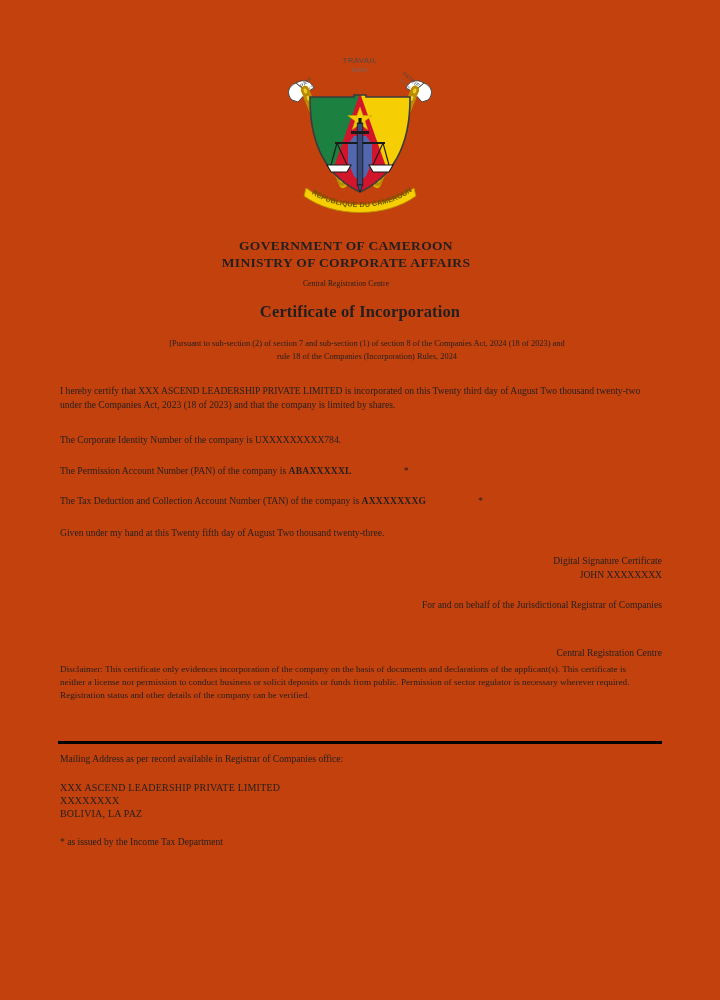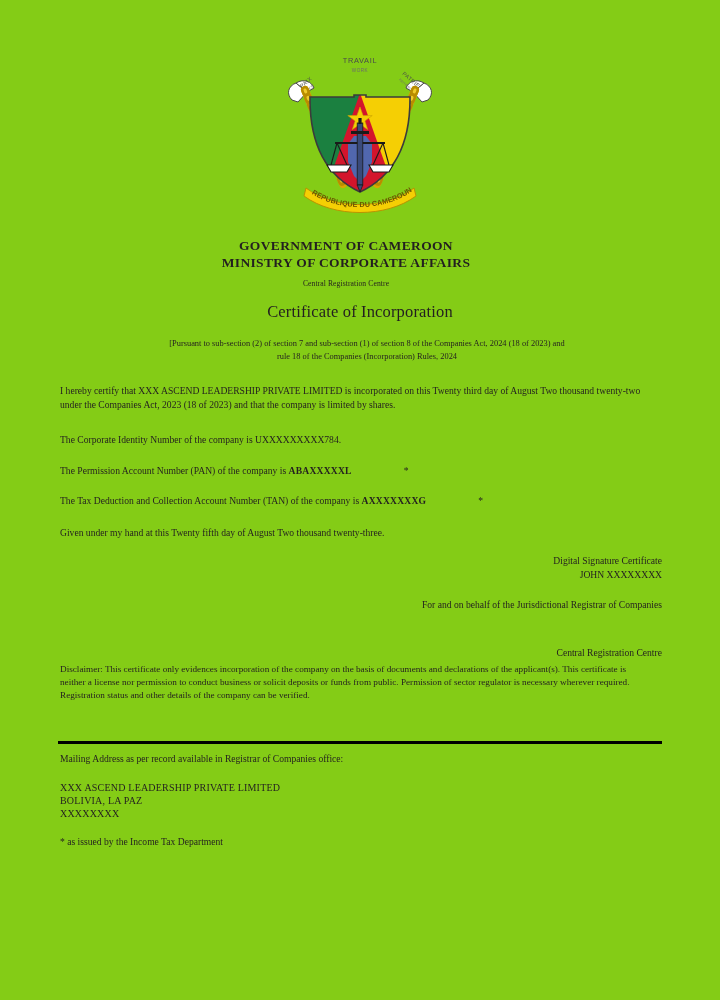"TRAVAIL" .page { background: #84cc16 -> #c2410c }
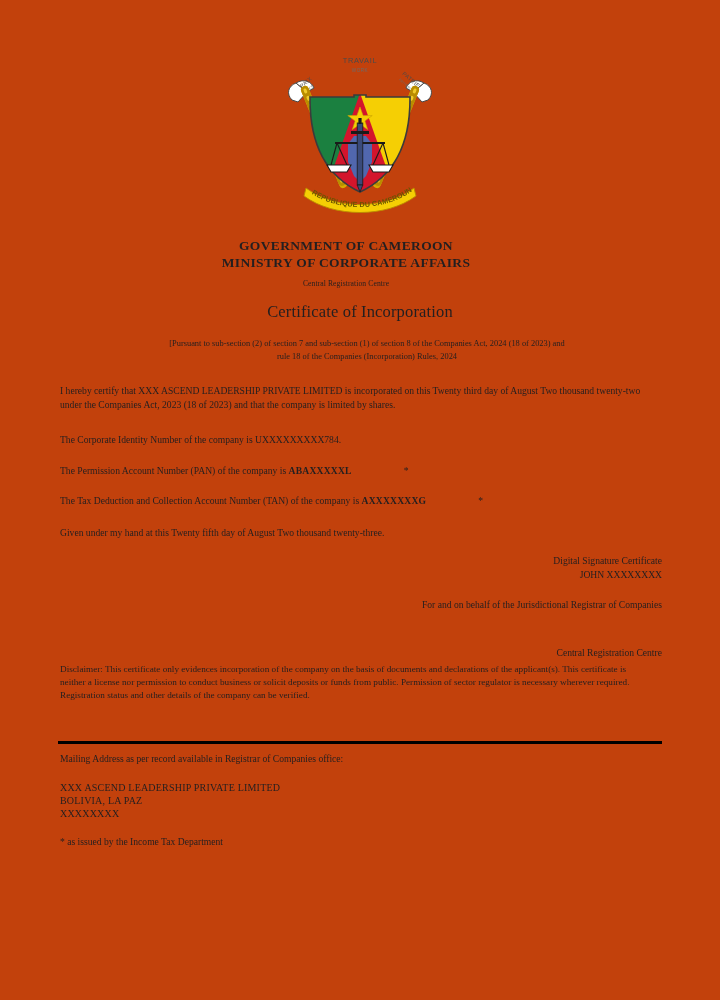"Certificate of Incorporation" .cert-title { font-weight: normal -> bold }
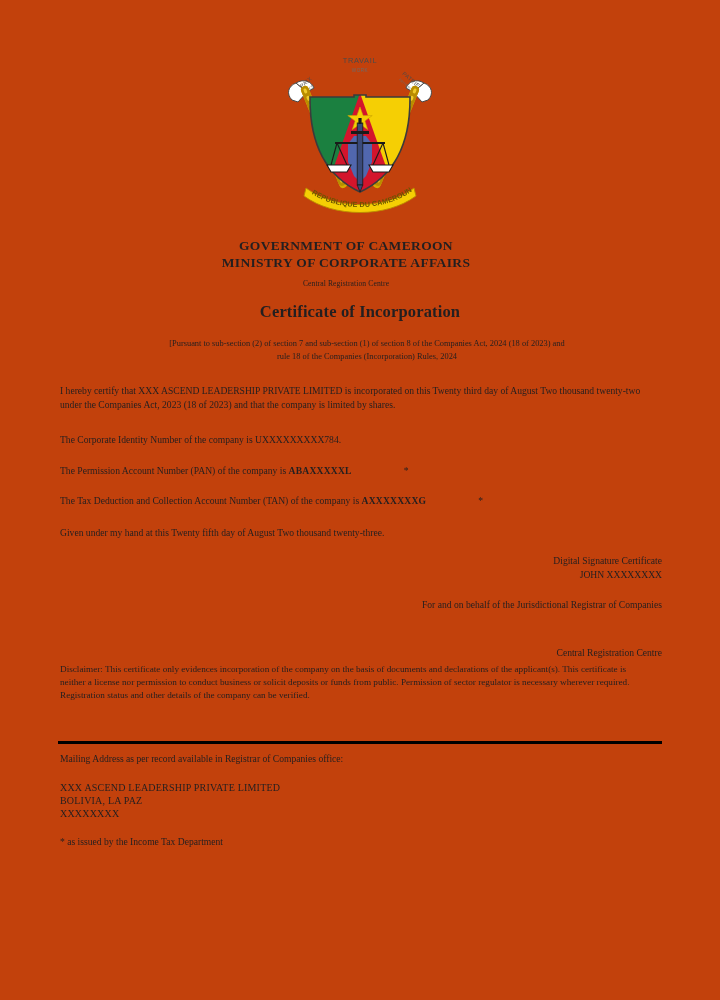"BOLIVIA, LA PAZ" p.addr-line { order: before "XXXXXXXX" -> after "XXXXXXXX" }
